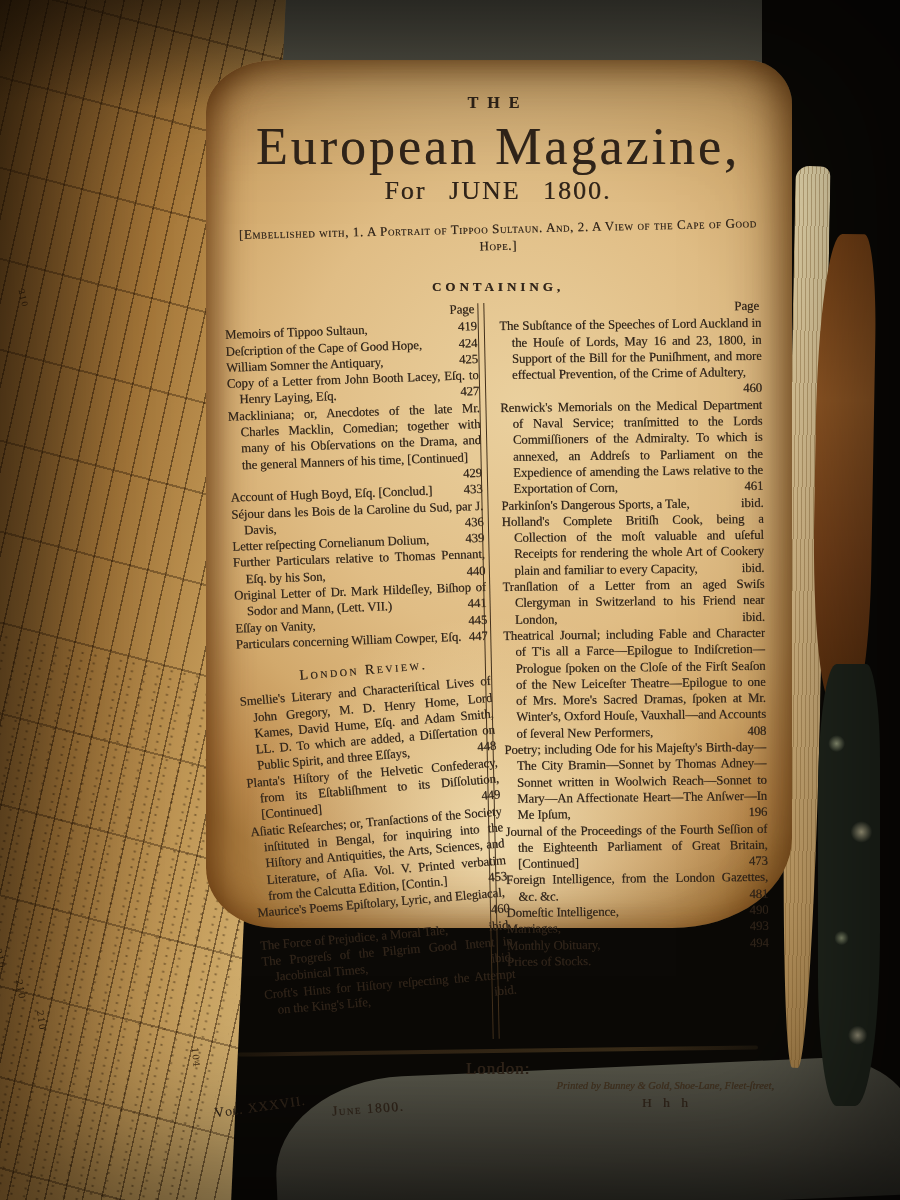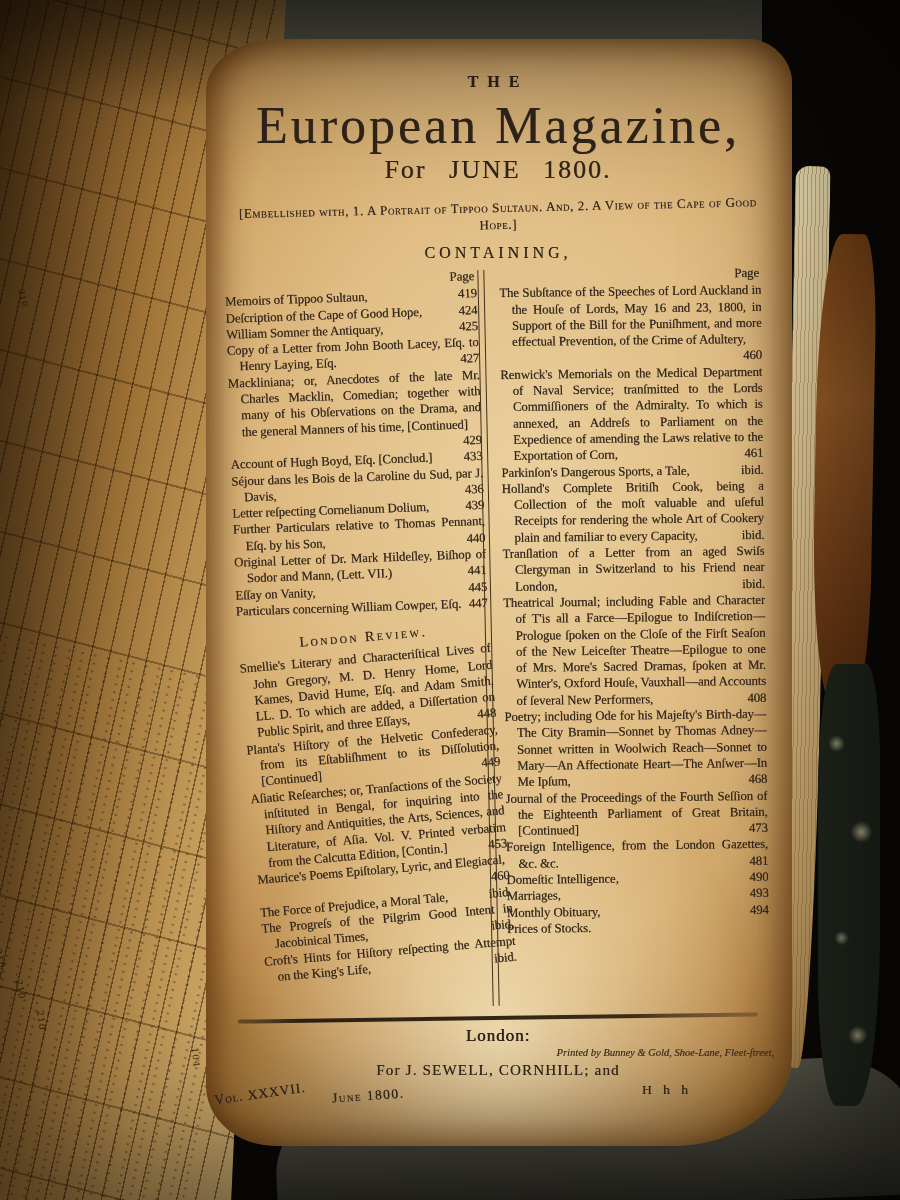"THE" .page { height: 1107px -> 868px; top: 39px -> 60px }
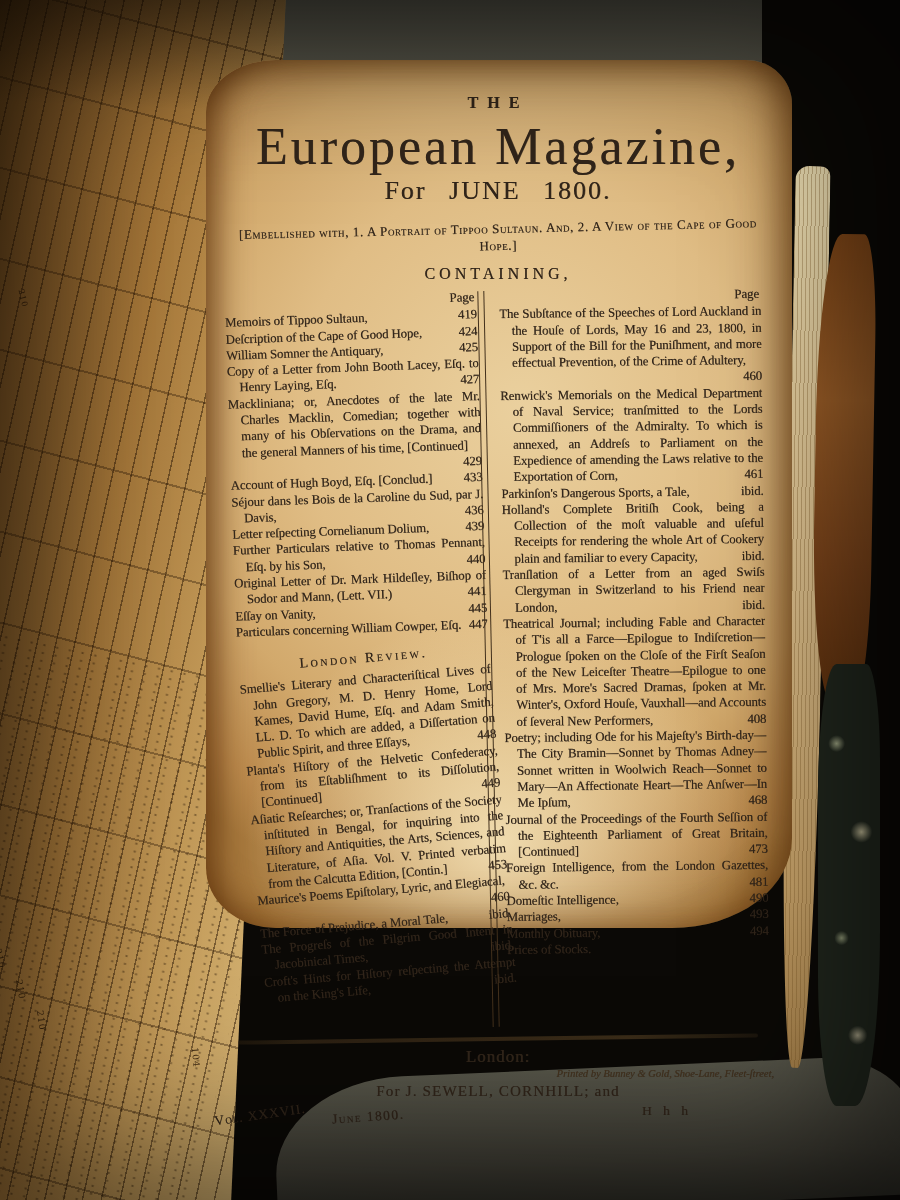"CONTAINING," .containing { font-size: 16px -> 13px; font-weight: normal -> bold; margin-top: 11px -> 25px }
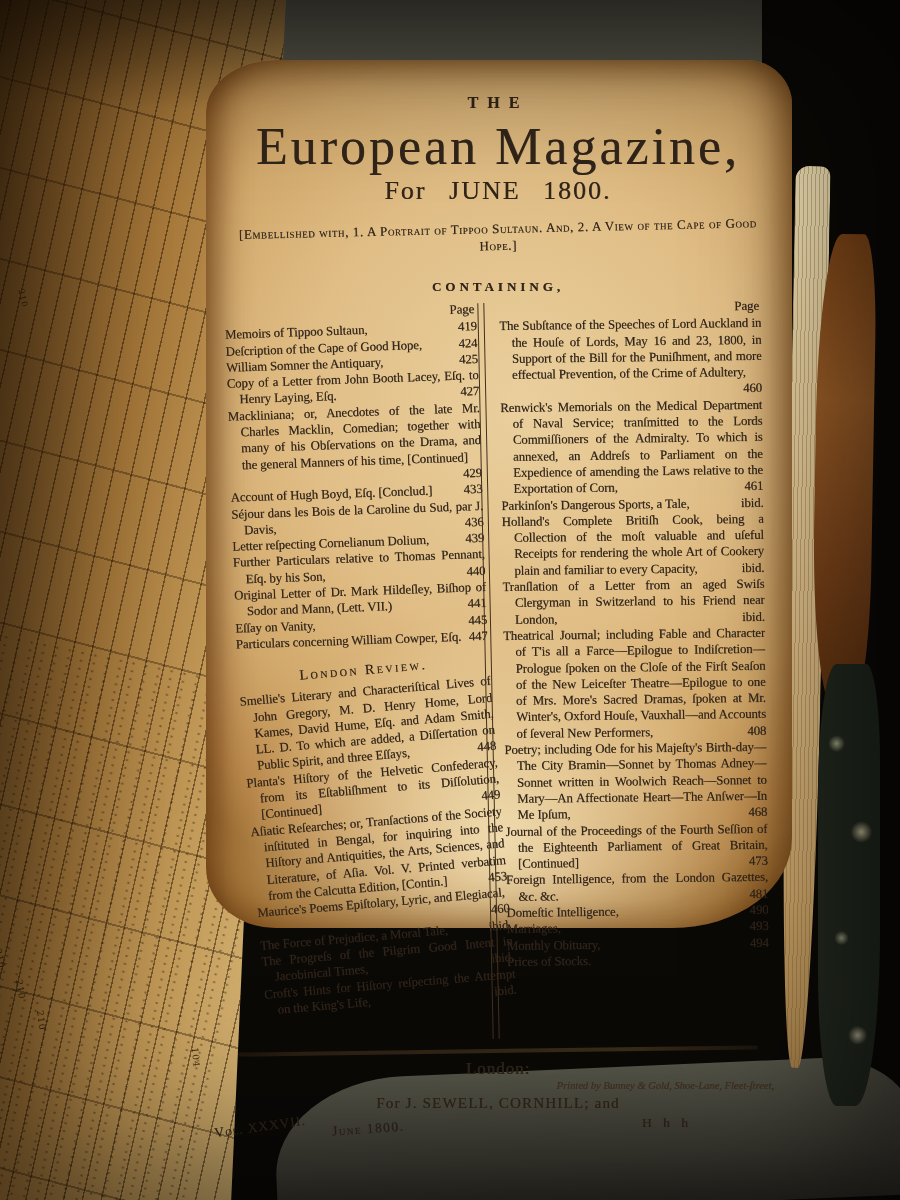"468" span.pgnum { text: 468 -> 196 }
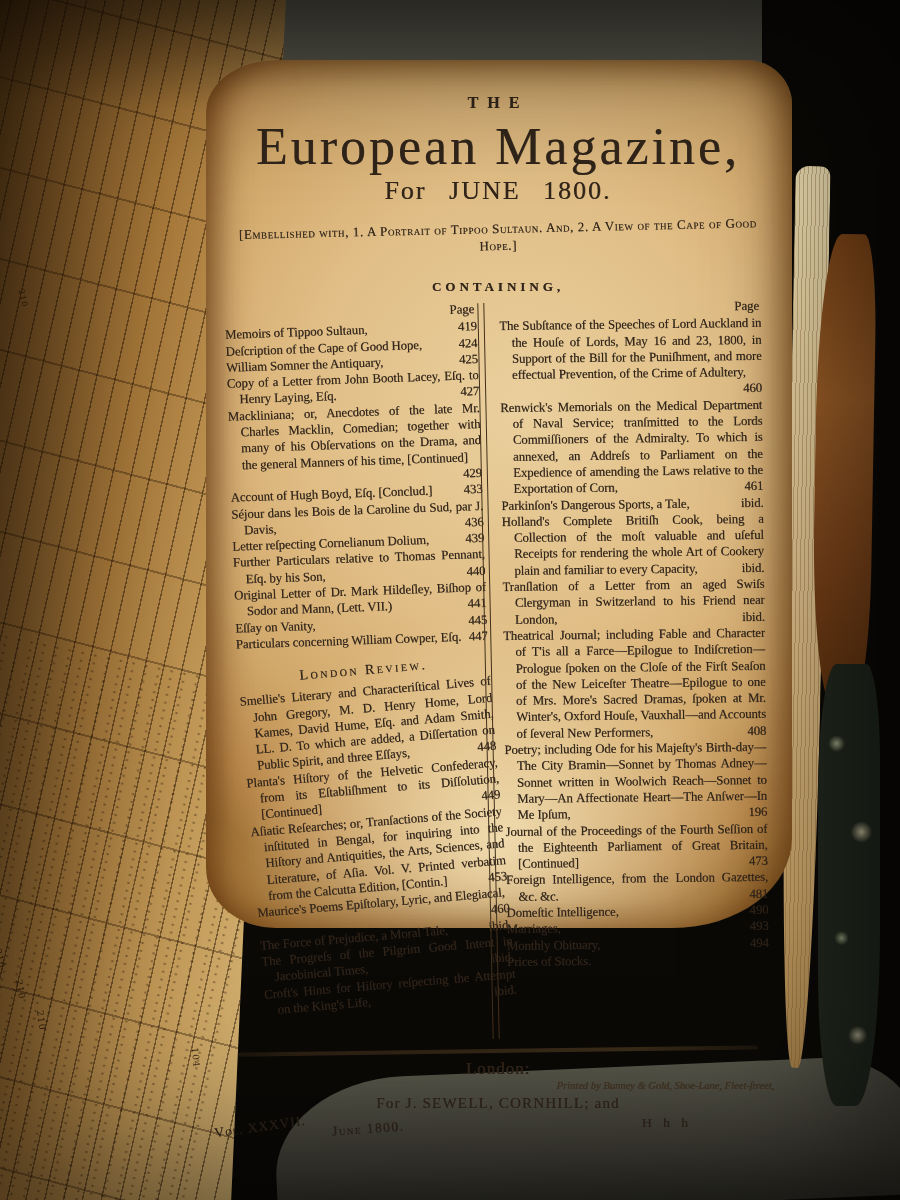"For J. SEWELL, CORNHILL; and" div.pub1 { html: <div>For J. SEWELL, CORNHILL; and</div> -> none }
